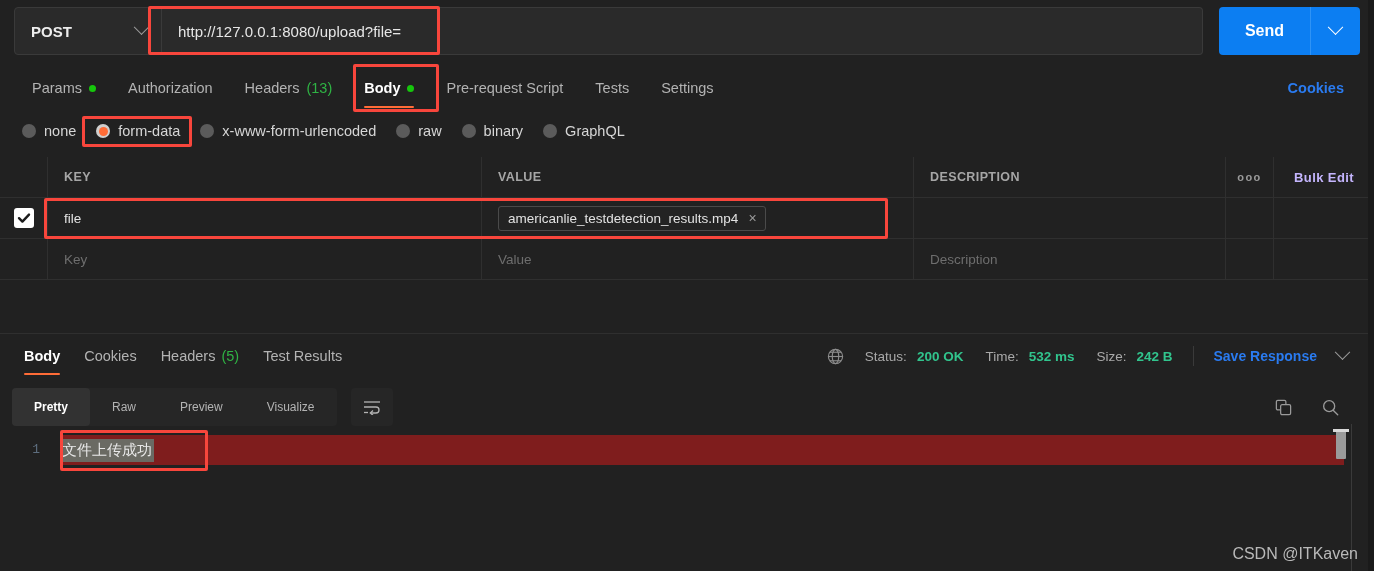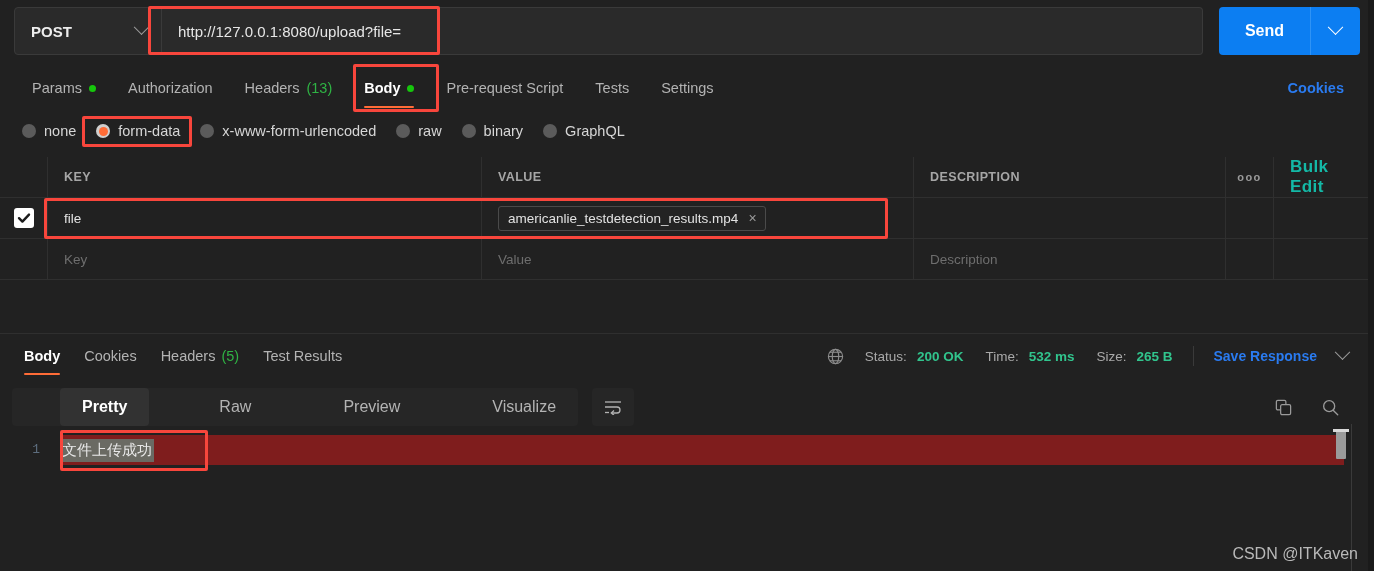"Bulk Edit" .bulk { color: #14b8a6 -> #c4b5fd; font-size: 17px -> 13px }
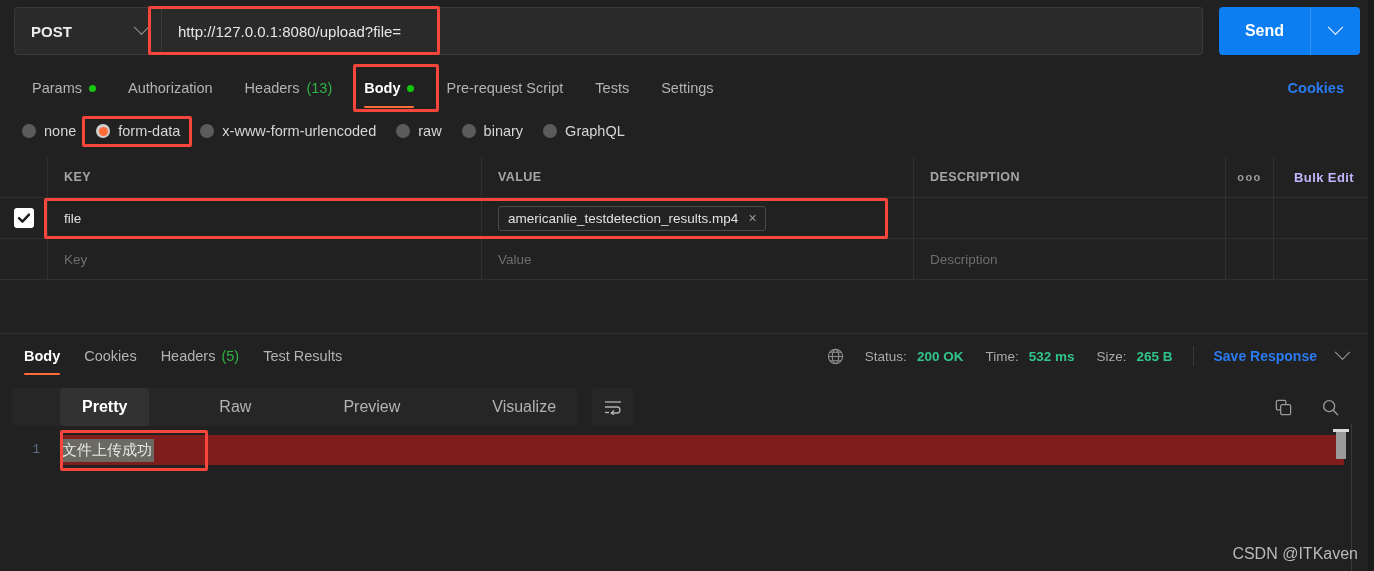"265 B" span.grn { text: 265 -> 242 }
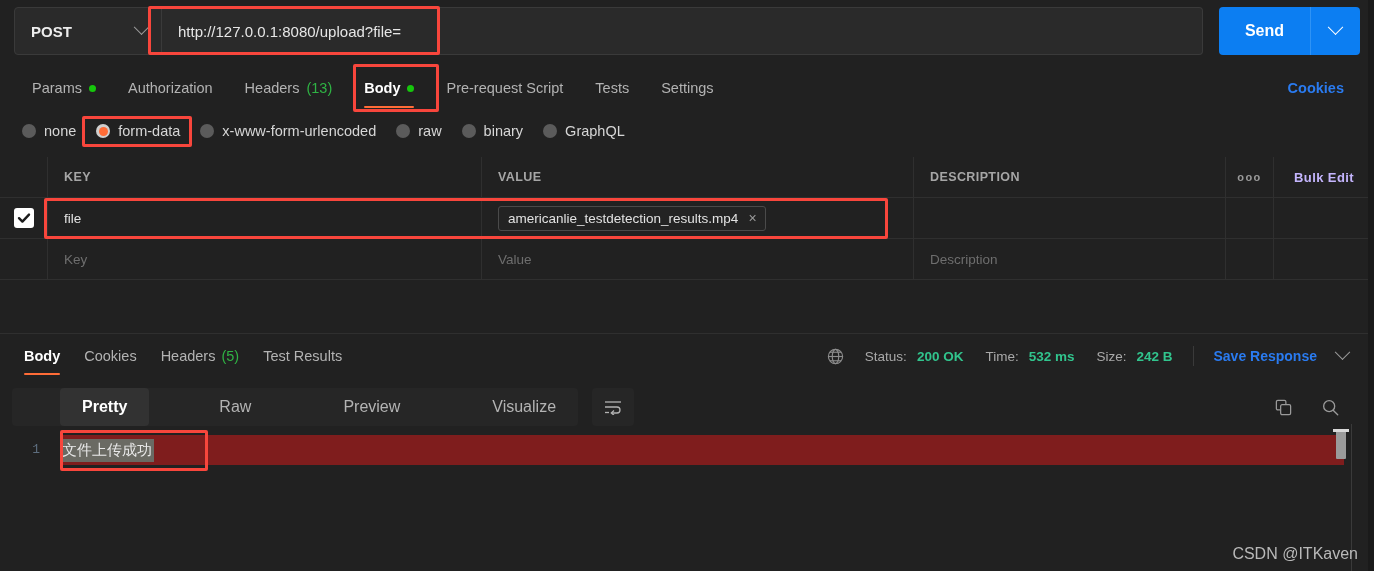"Pretty" .seg1 { font-size: 16px -> 12px; margin-left: 48px -> none }
